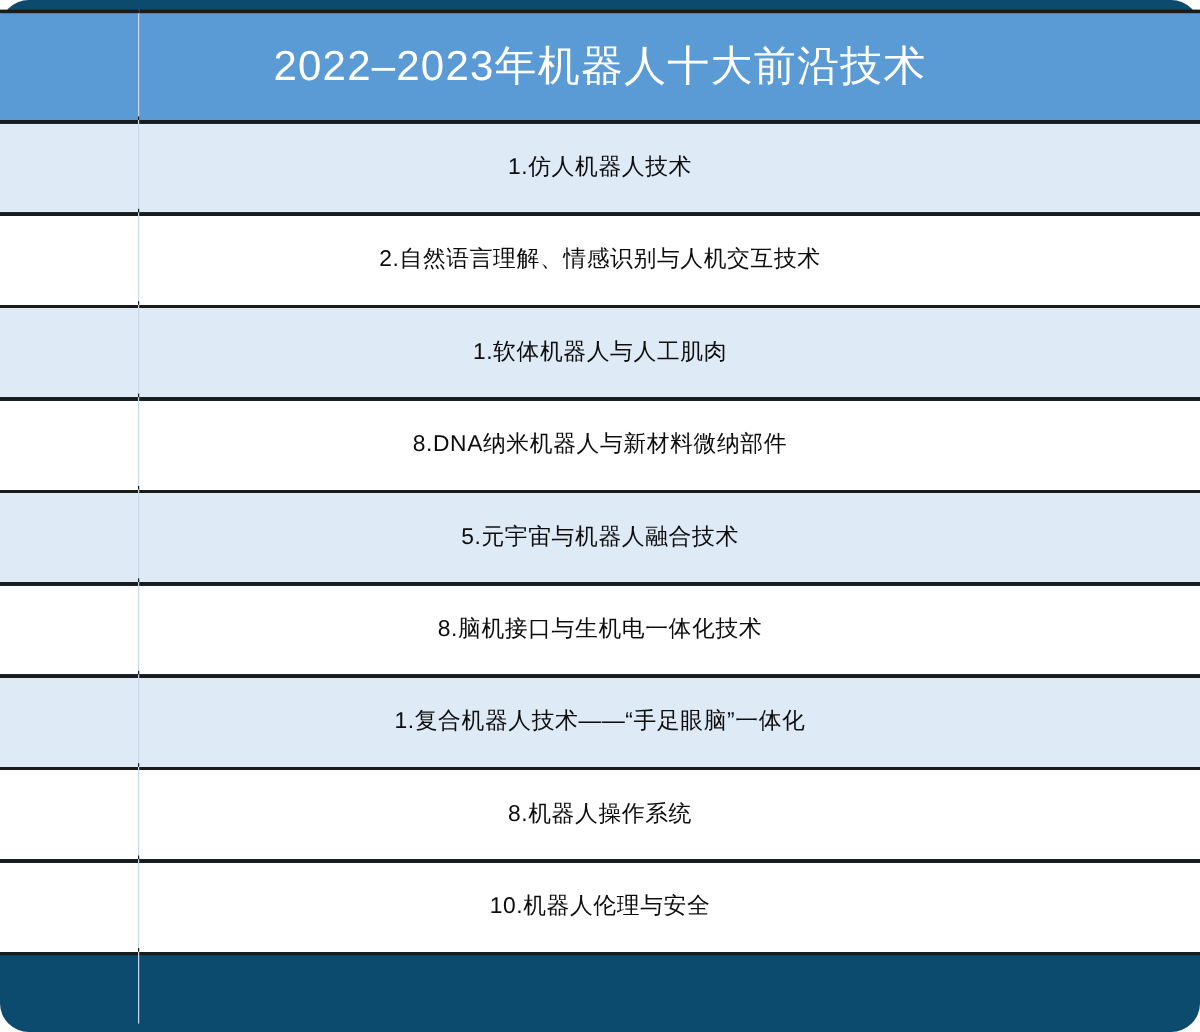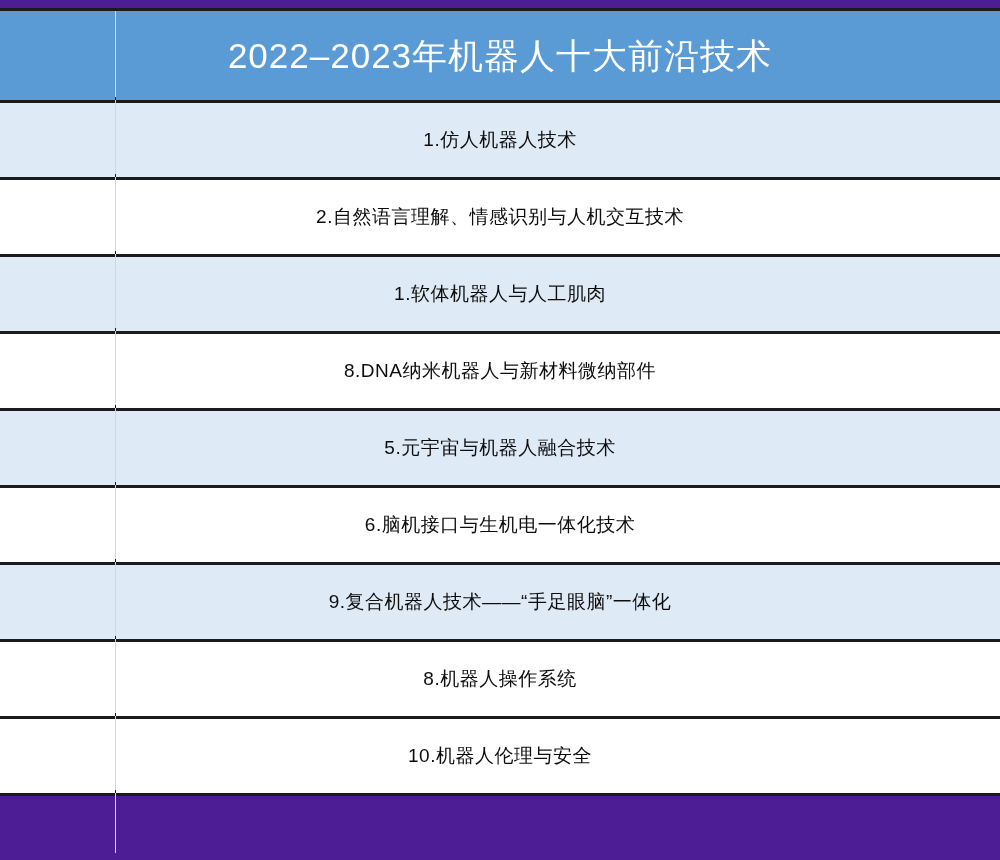"2022–2023年机器人十大前沿技术" #page { background: #4c1d95 -> #0c4a6e; border-radius: none -> 24px }
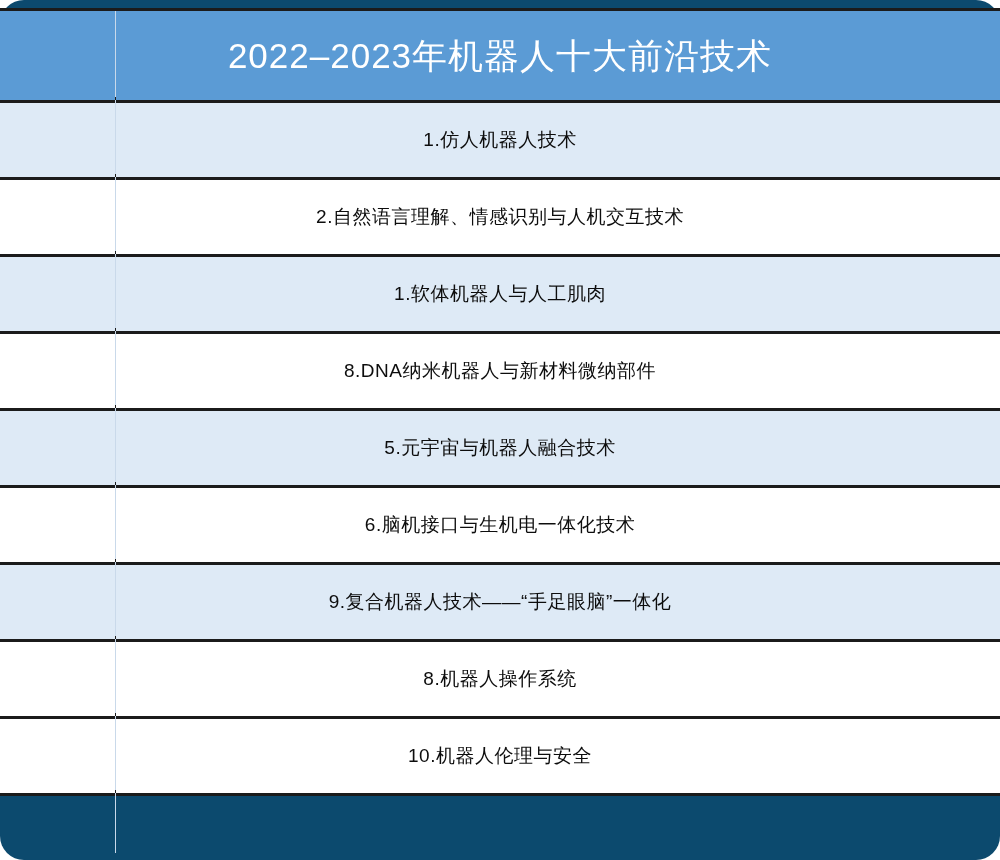"6.脑机接口与生机电一体化技术" td.row-cell { text: 6 -> 8 }
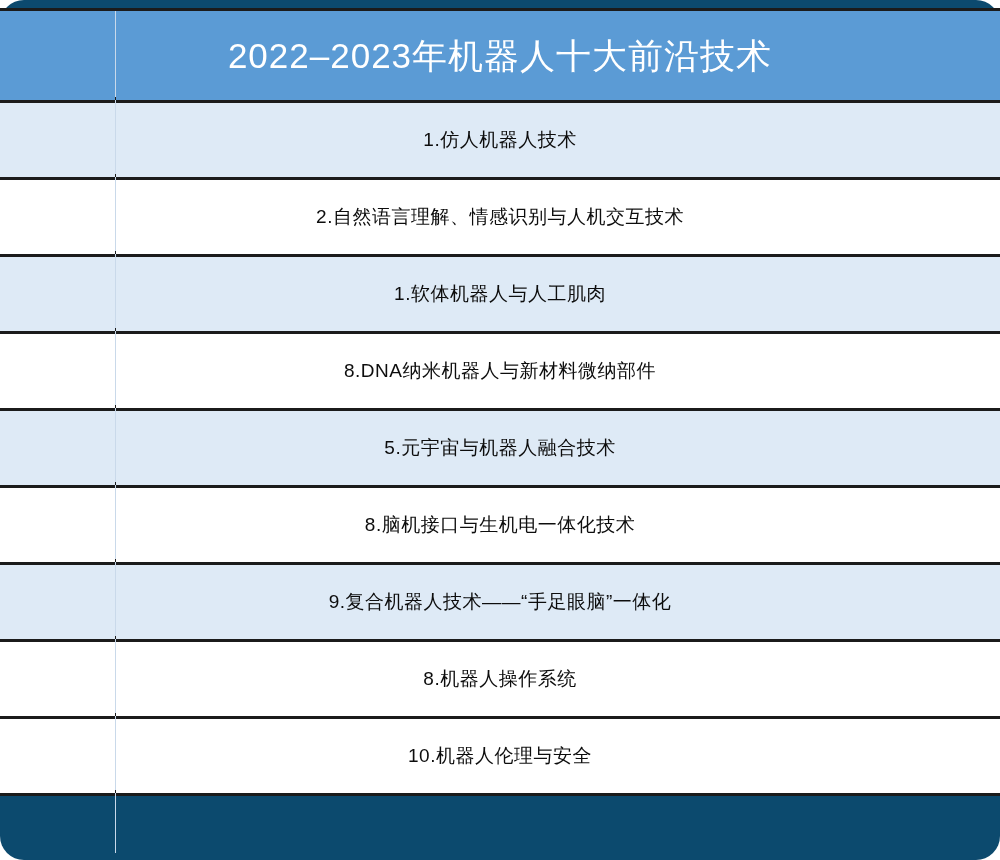"9.复合机器人技术——“手足眼脑”一体化" td.row-cell { text: 9 -> 1 }
